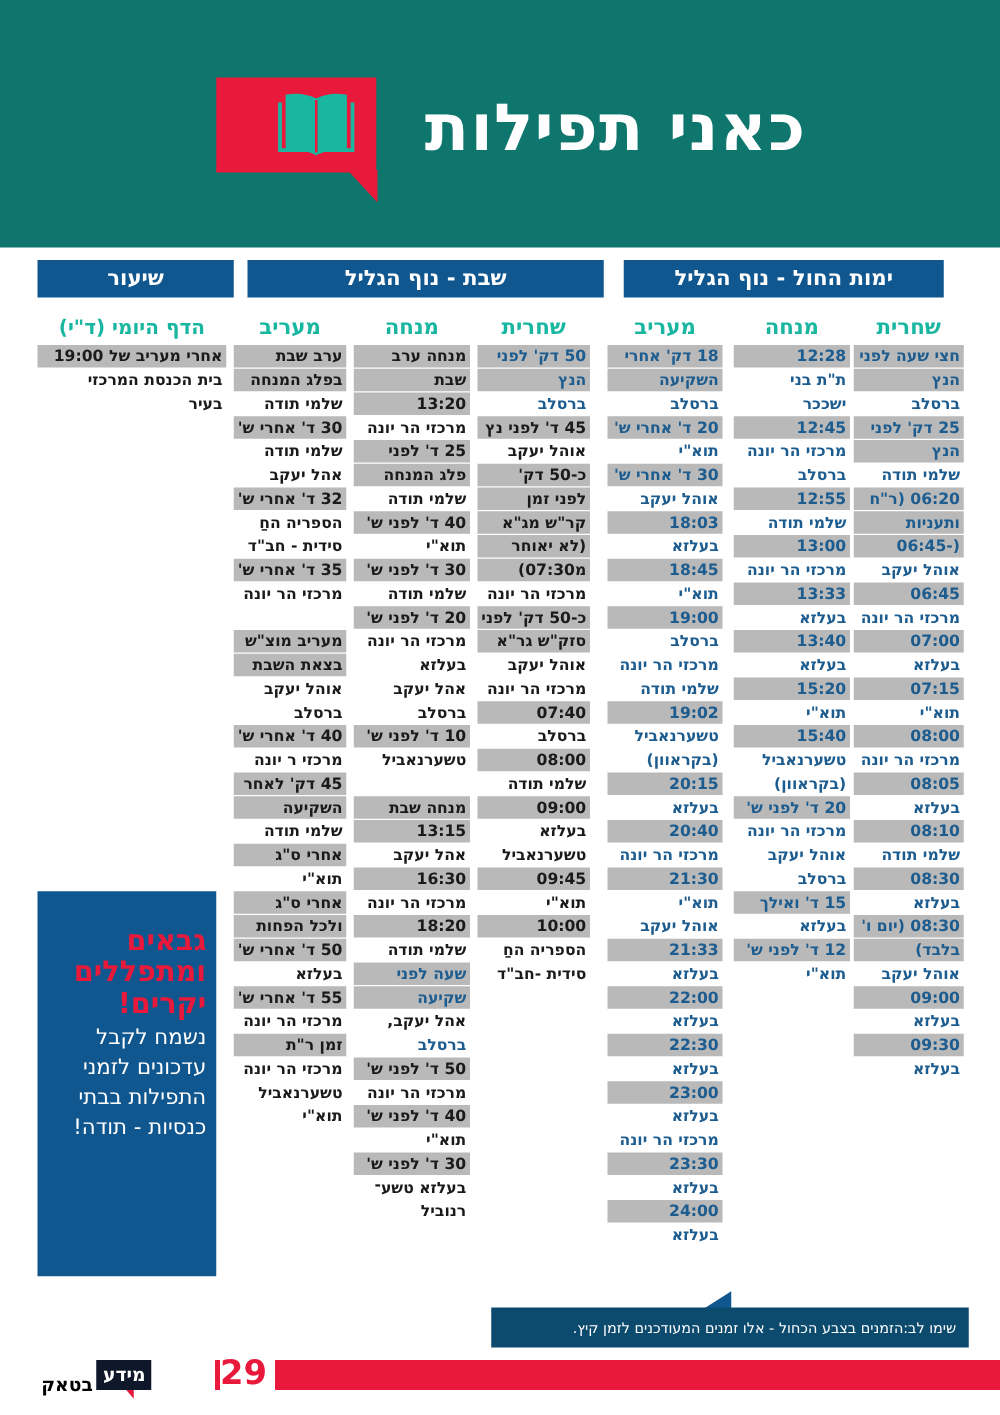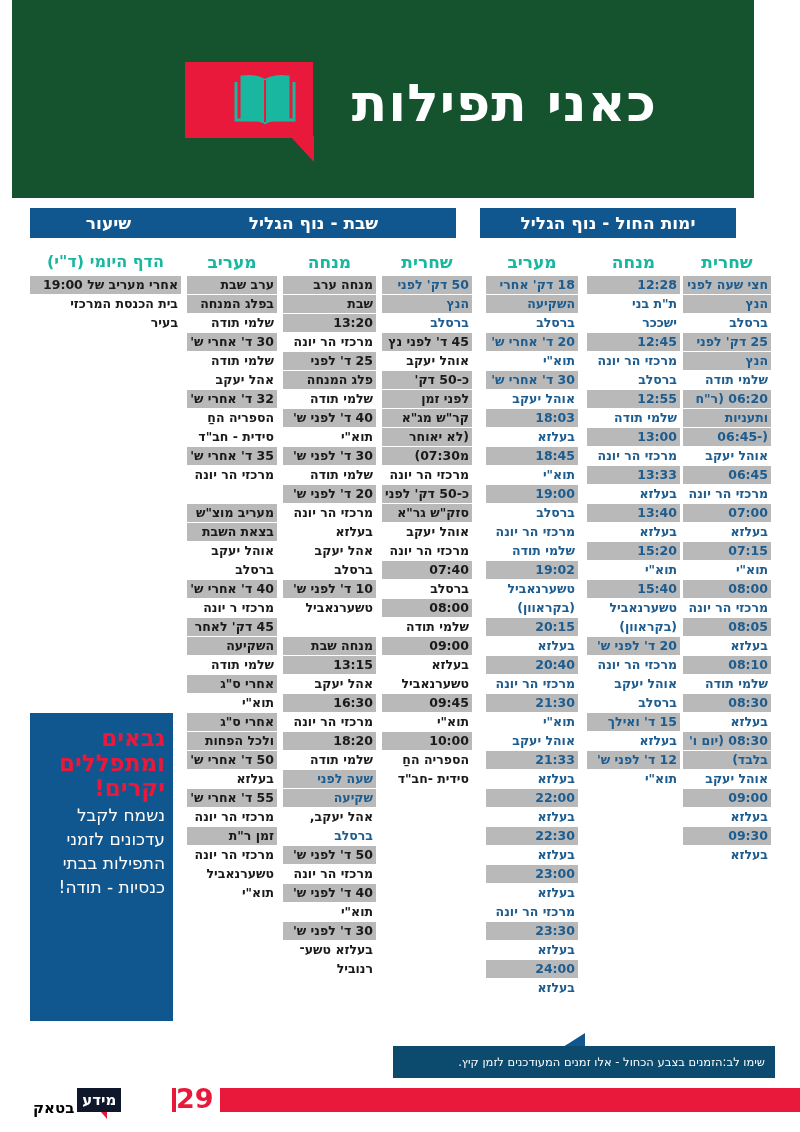"כאני תפילות" .header { background: #14532d -> #0f766e; left: 12px -> 0; width: 742px -> 800px }
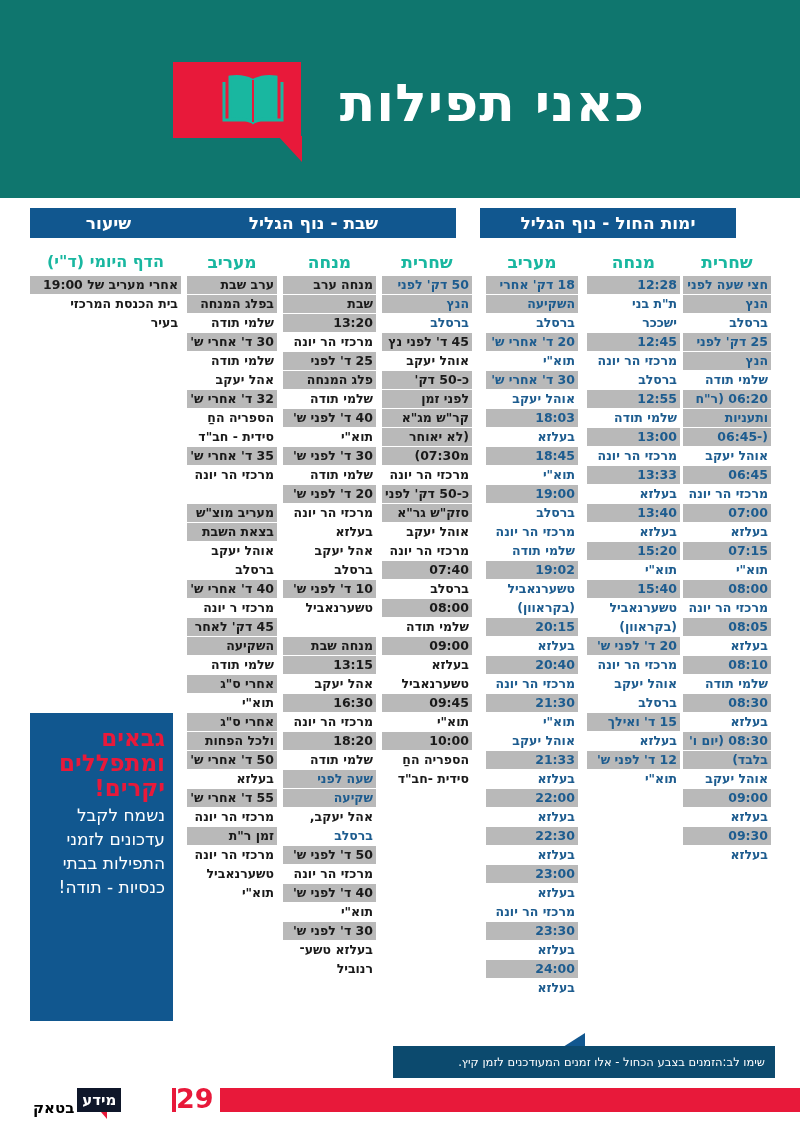"שבת - נוף הגליל" .sec-shabbat { left: 171px -> 198px }
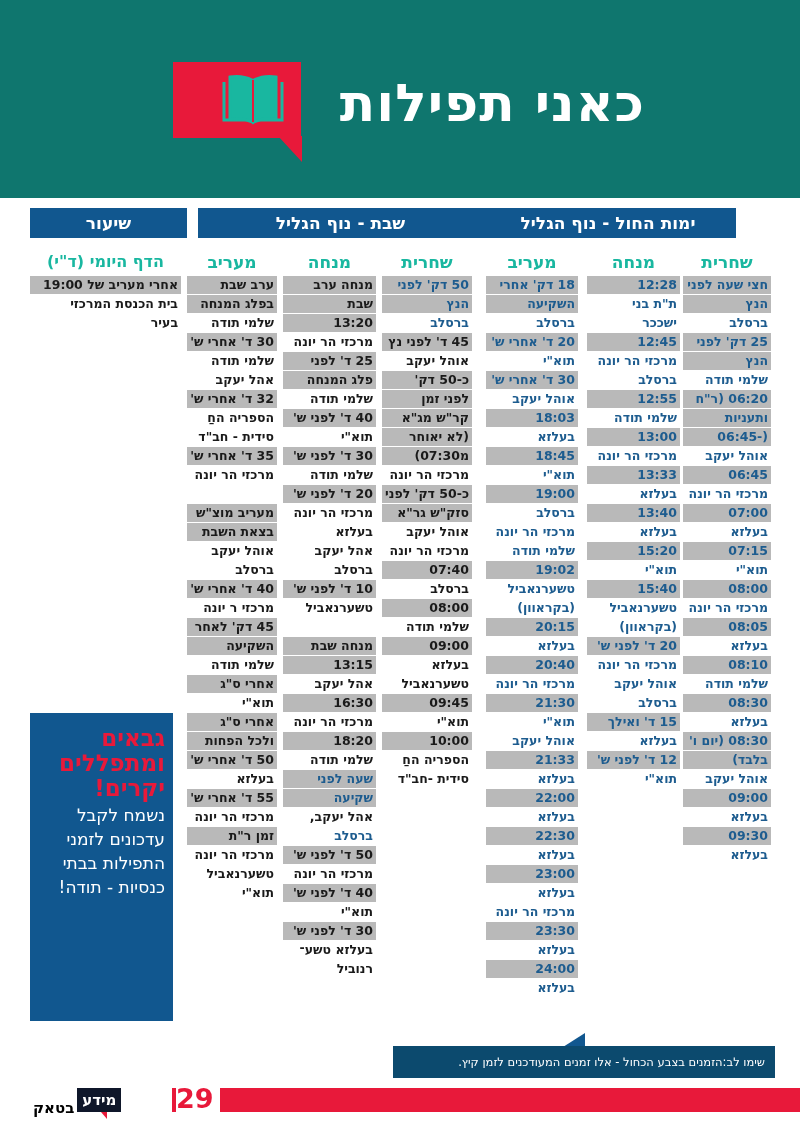"ימות החול - נוף הגליל" .sec-weekday { left: 480px -> 499px }
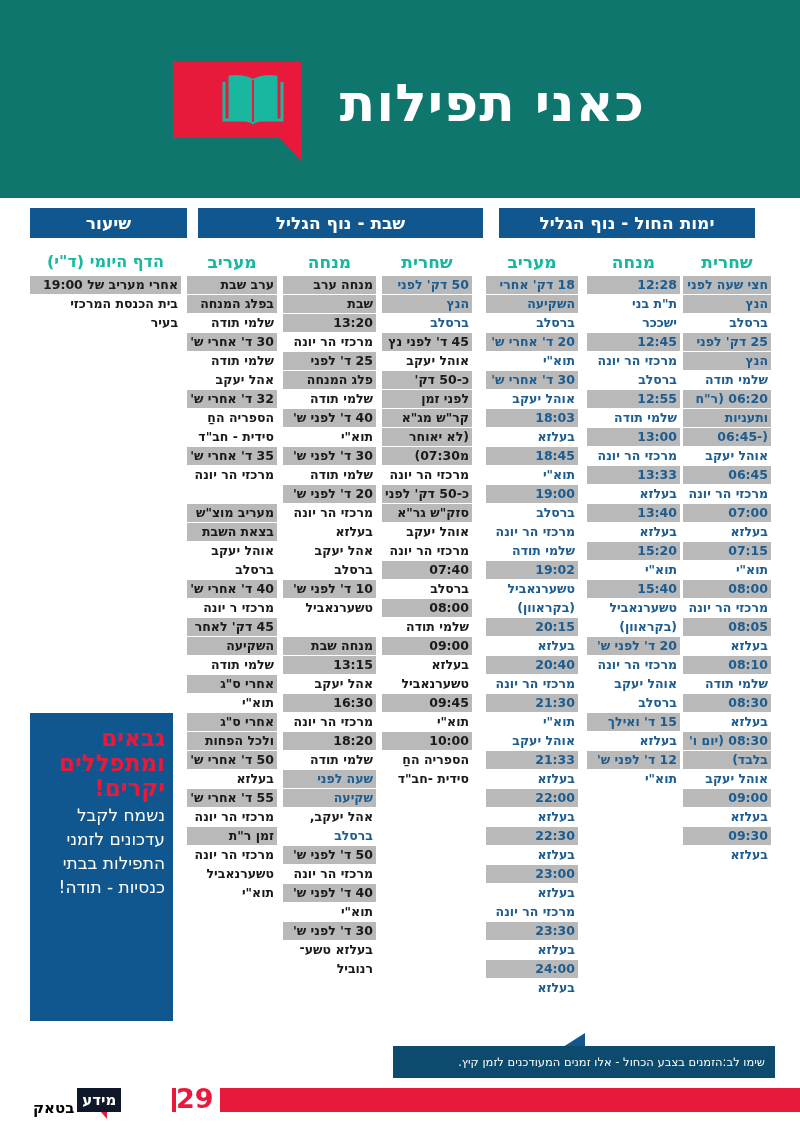"גבאים ומתפללים יקרים!" .promo { padding: 13px 8px 0 8px -> 28px 8px 0 8px }
